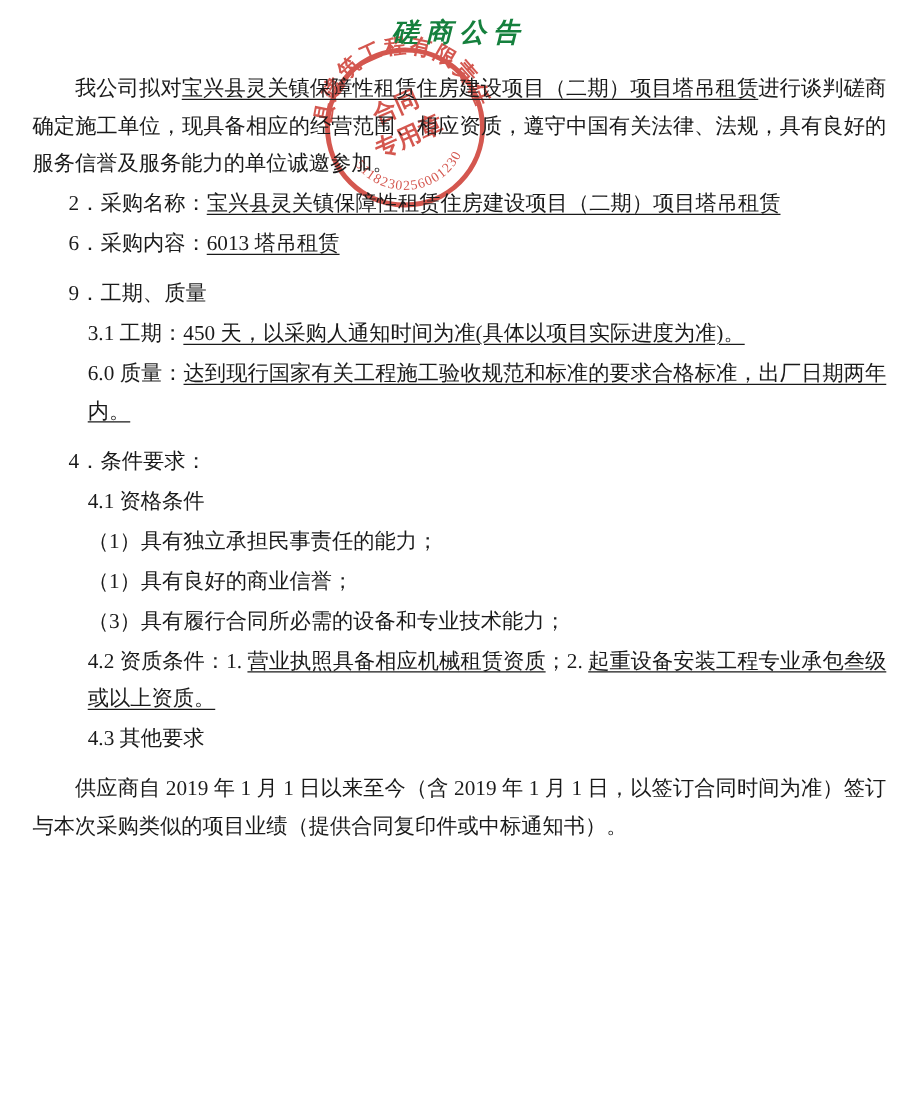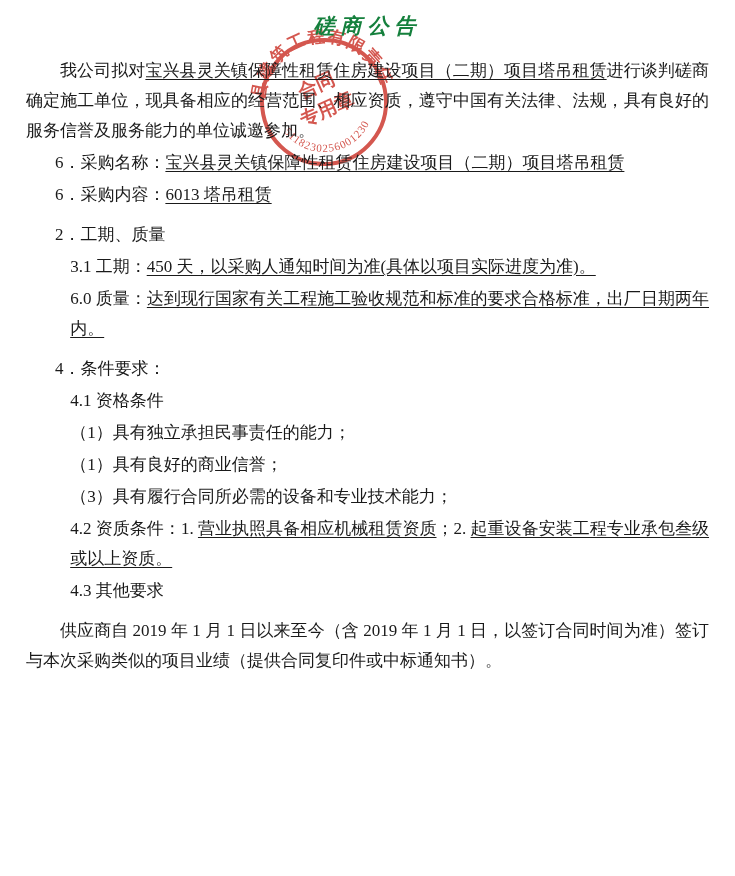"6．采购名称：" span { text: 6 -> 2 }
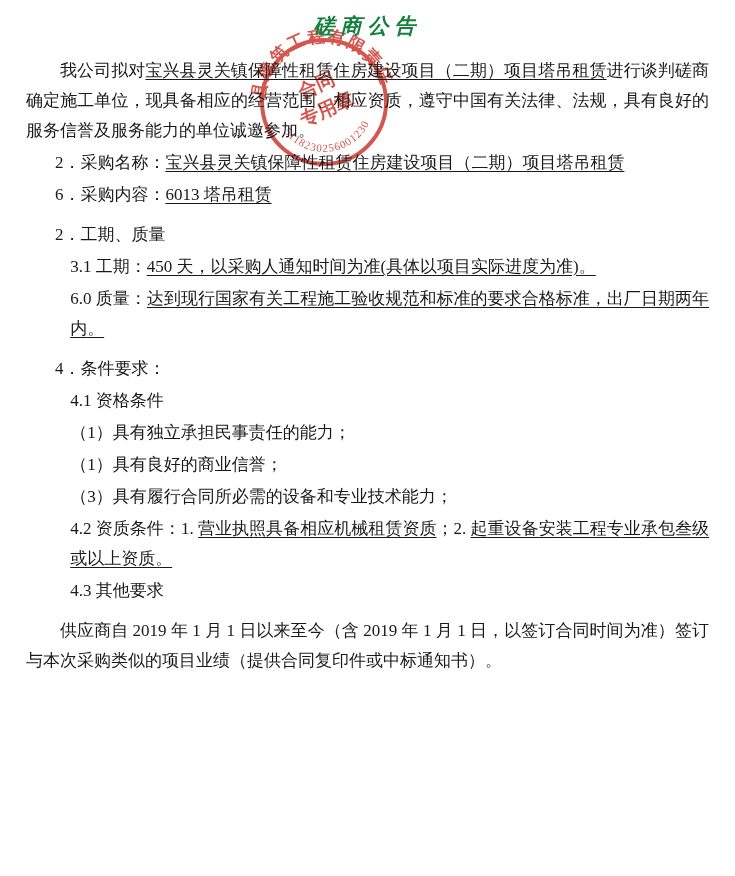"2．工期、质量" span { text: 2 -> 9 }
